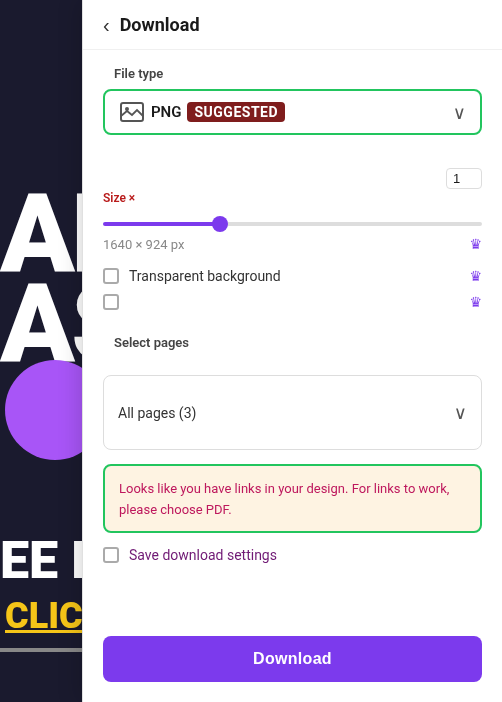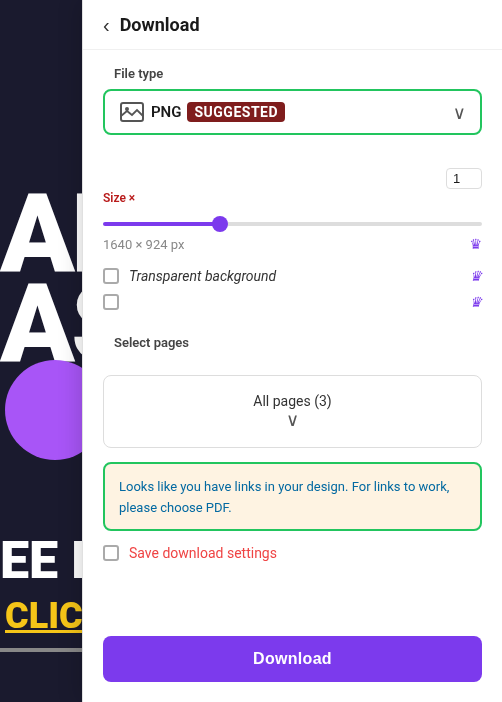"Transparent background" .checkbox-row { font-style: italic -> none }
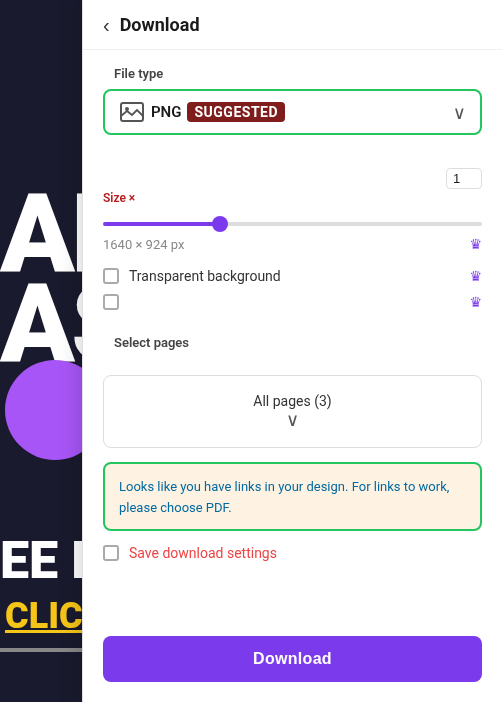"All pages (3)" .pages-dropdown { flex-direction: column -> none; padding: 17px 14px -> 26px 14px }
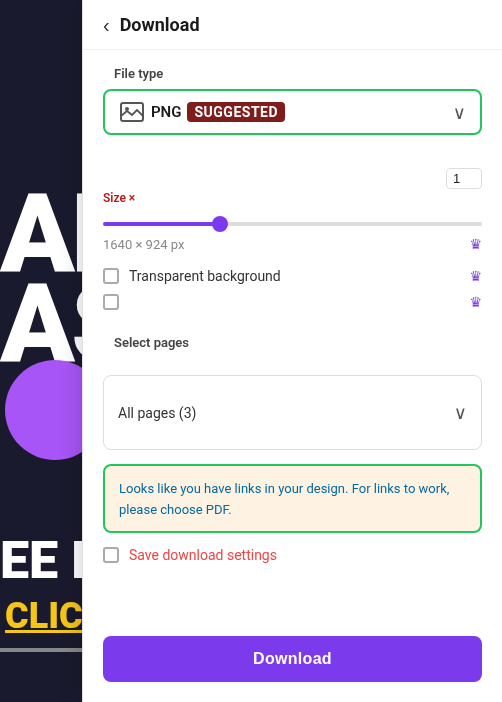"Looks like you have links" .warning-text { color: #0369a1 -> #be185d }
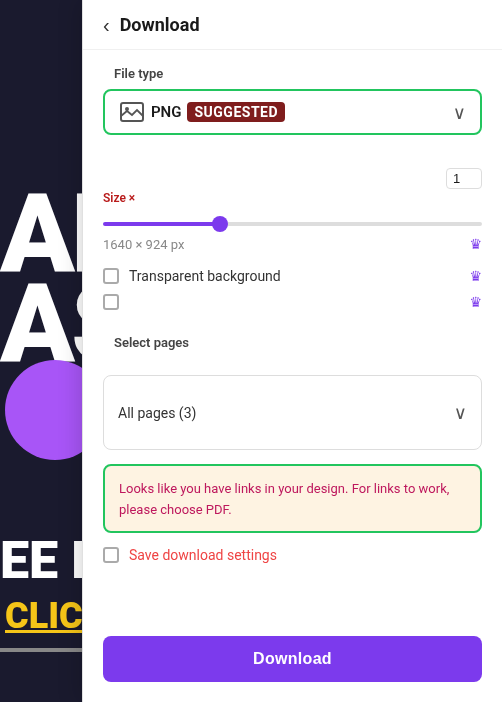"Save download settings" .save-label { color: #ef4444 -> #701a75 }
